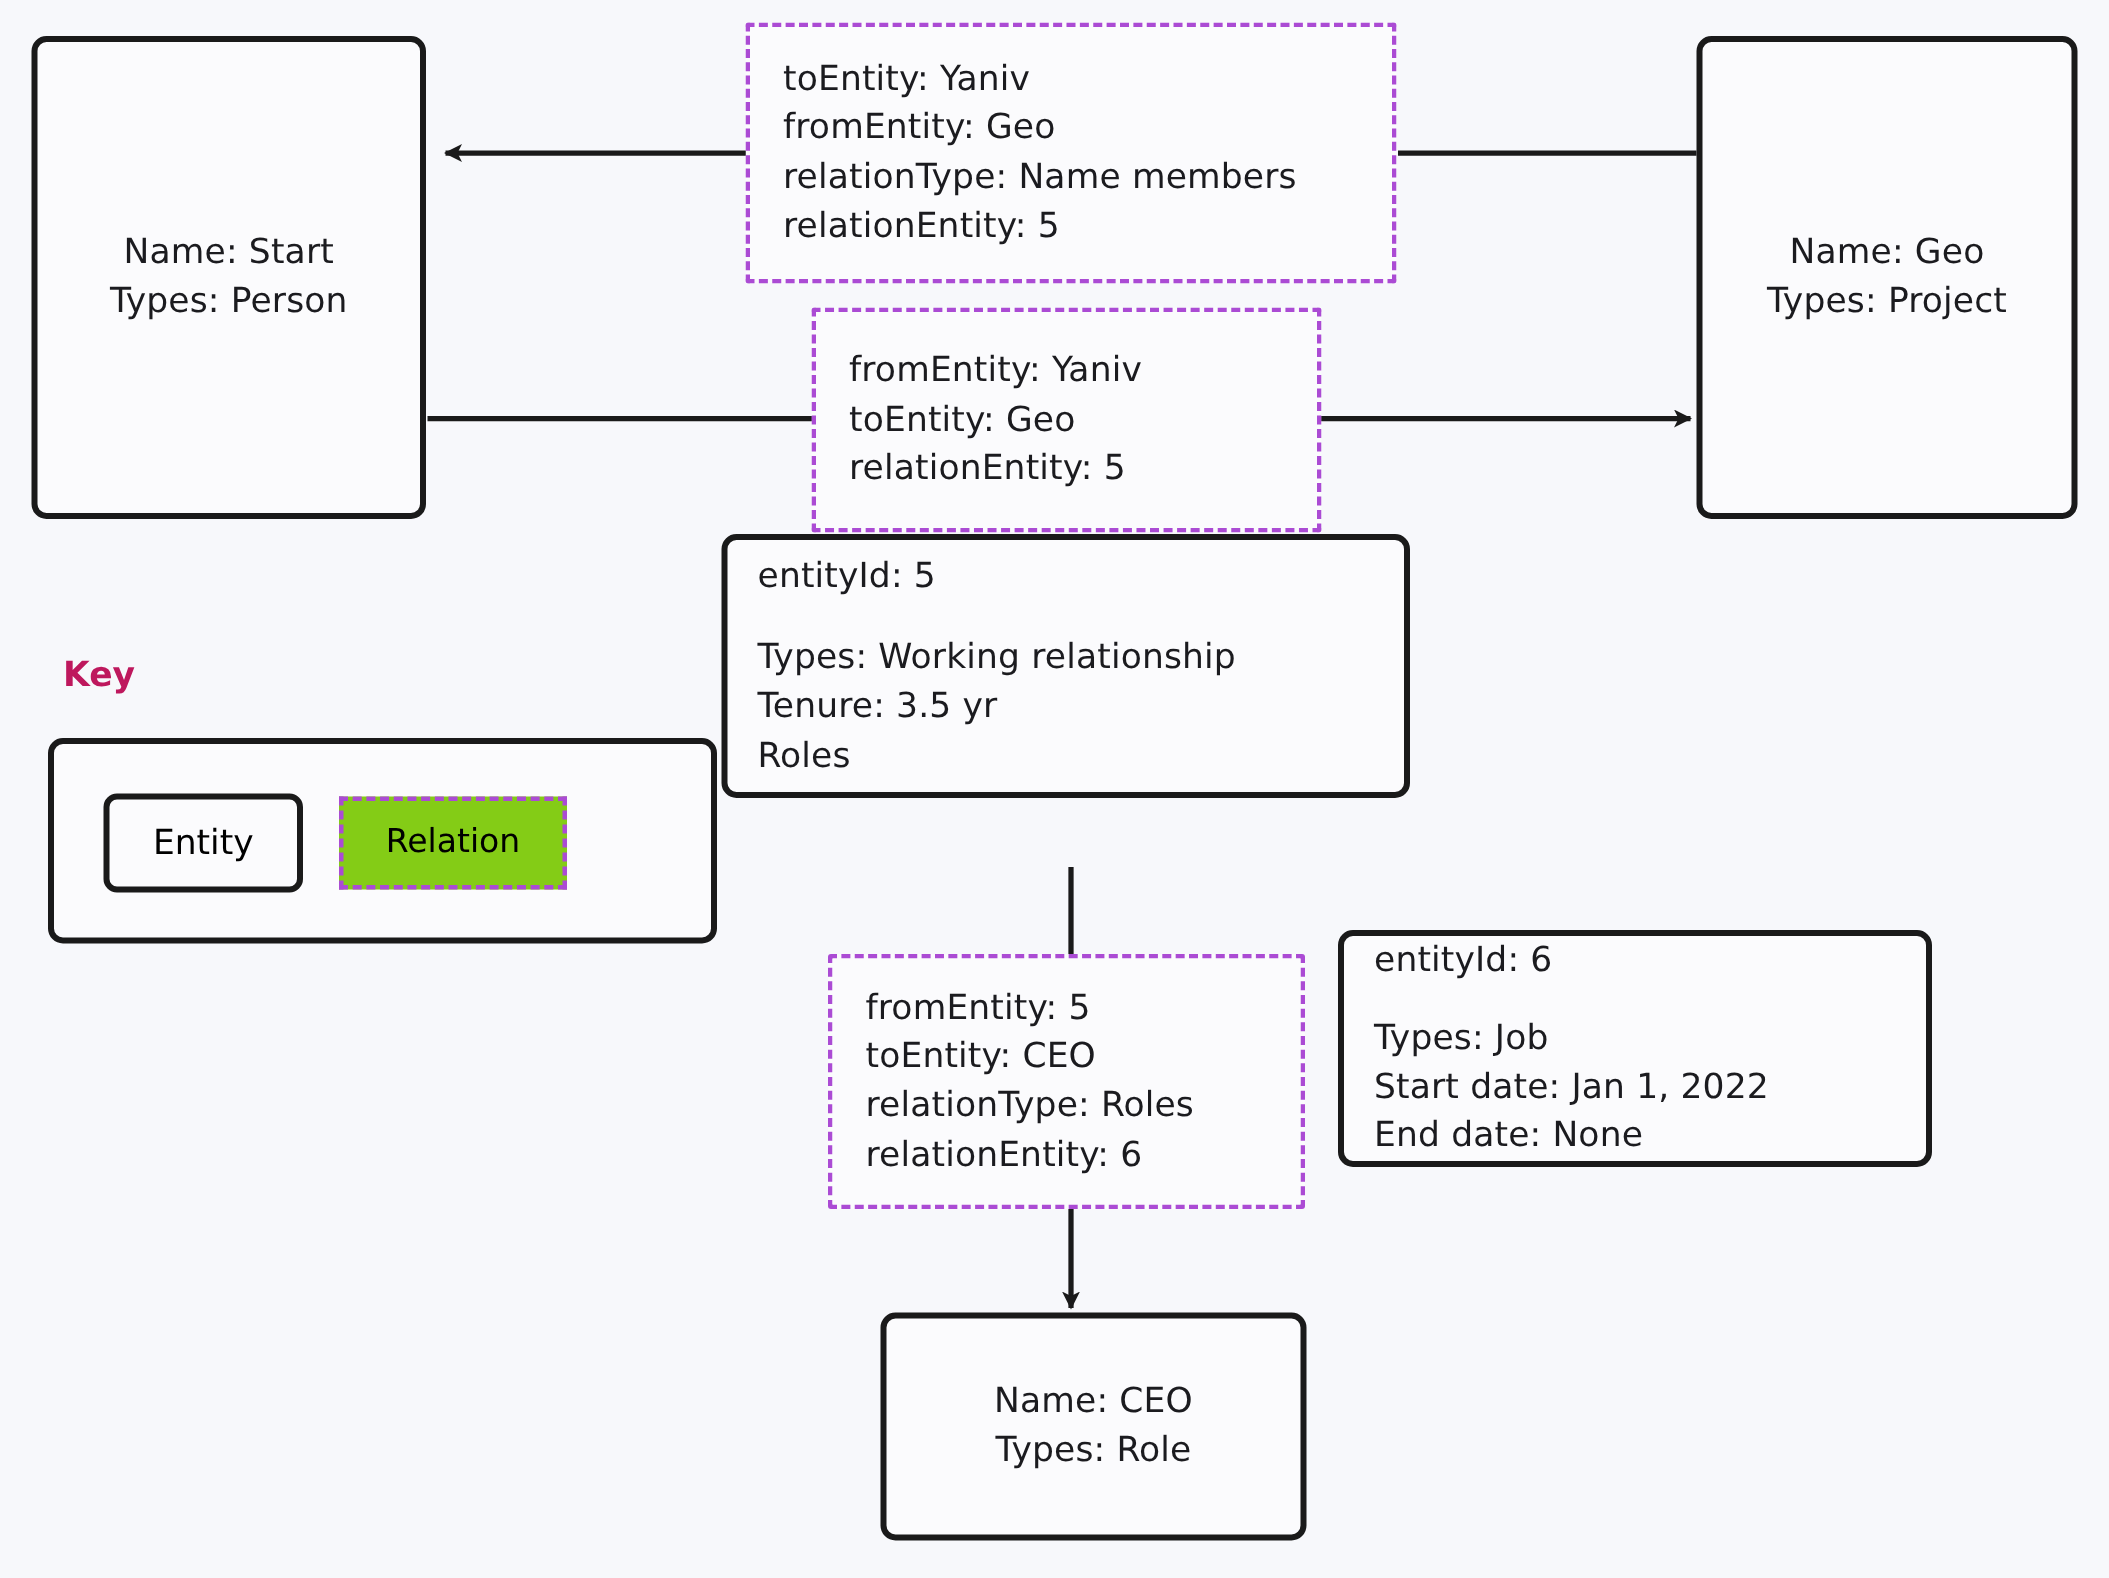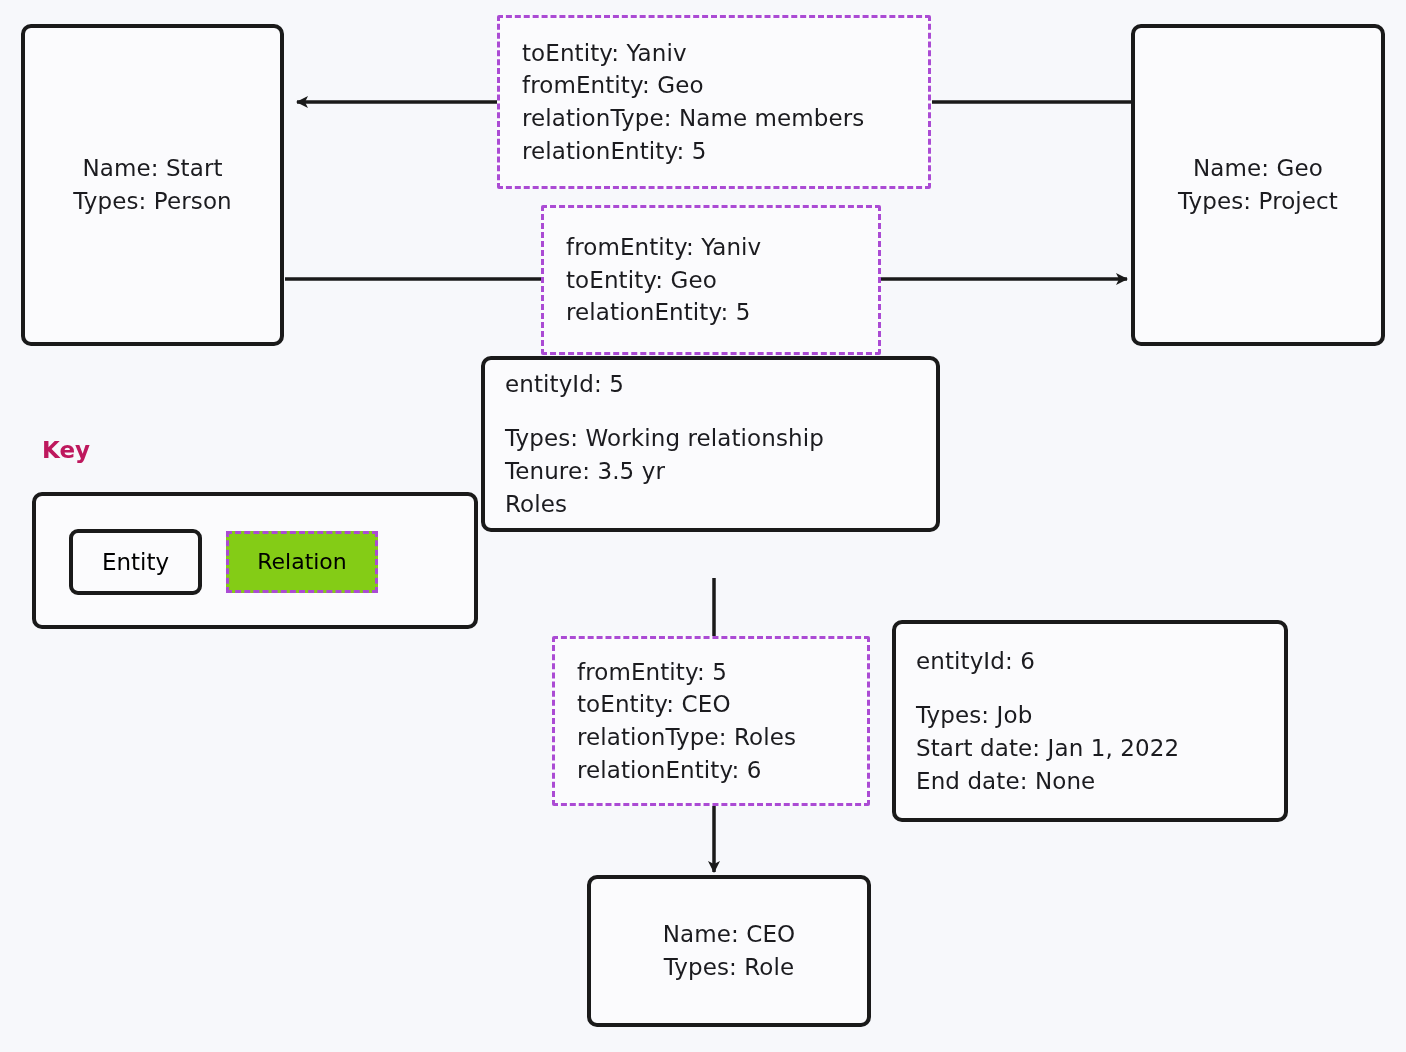"entityId: 6" div.node { height: 202px -> 158px }
